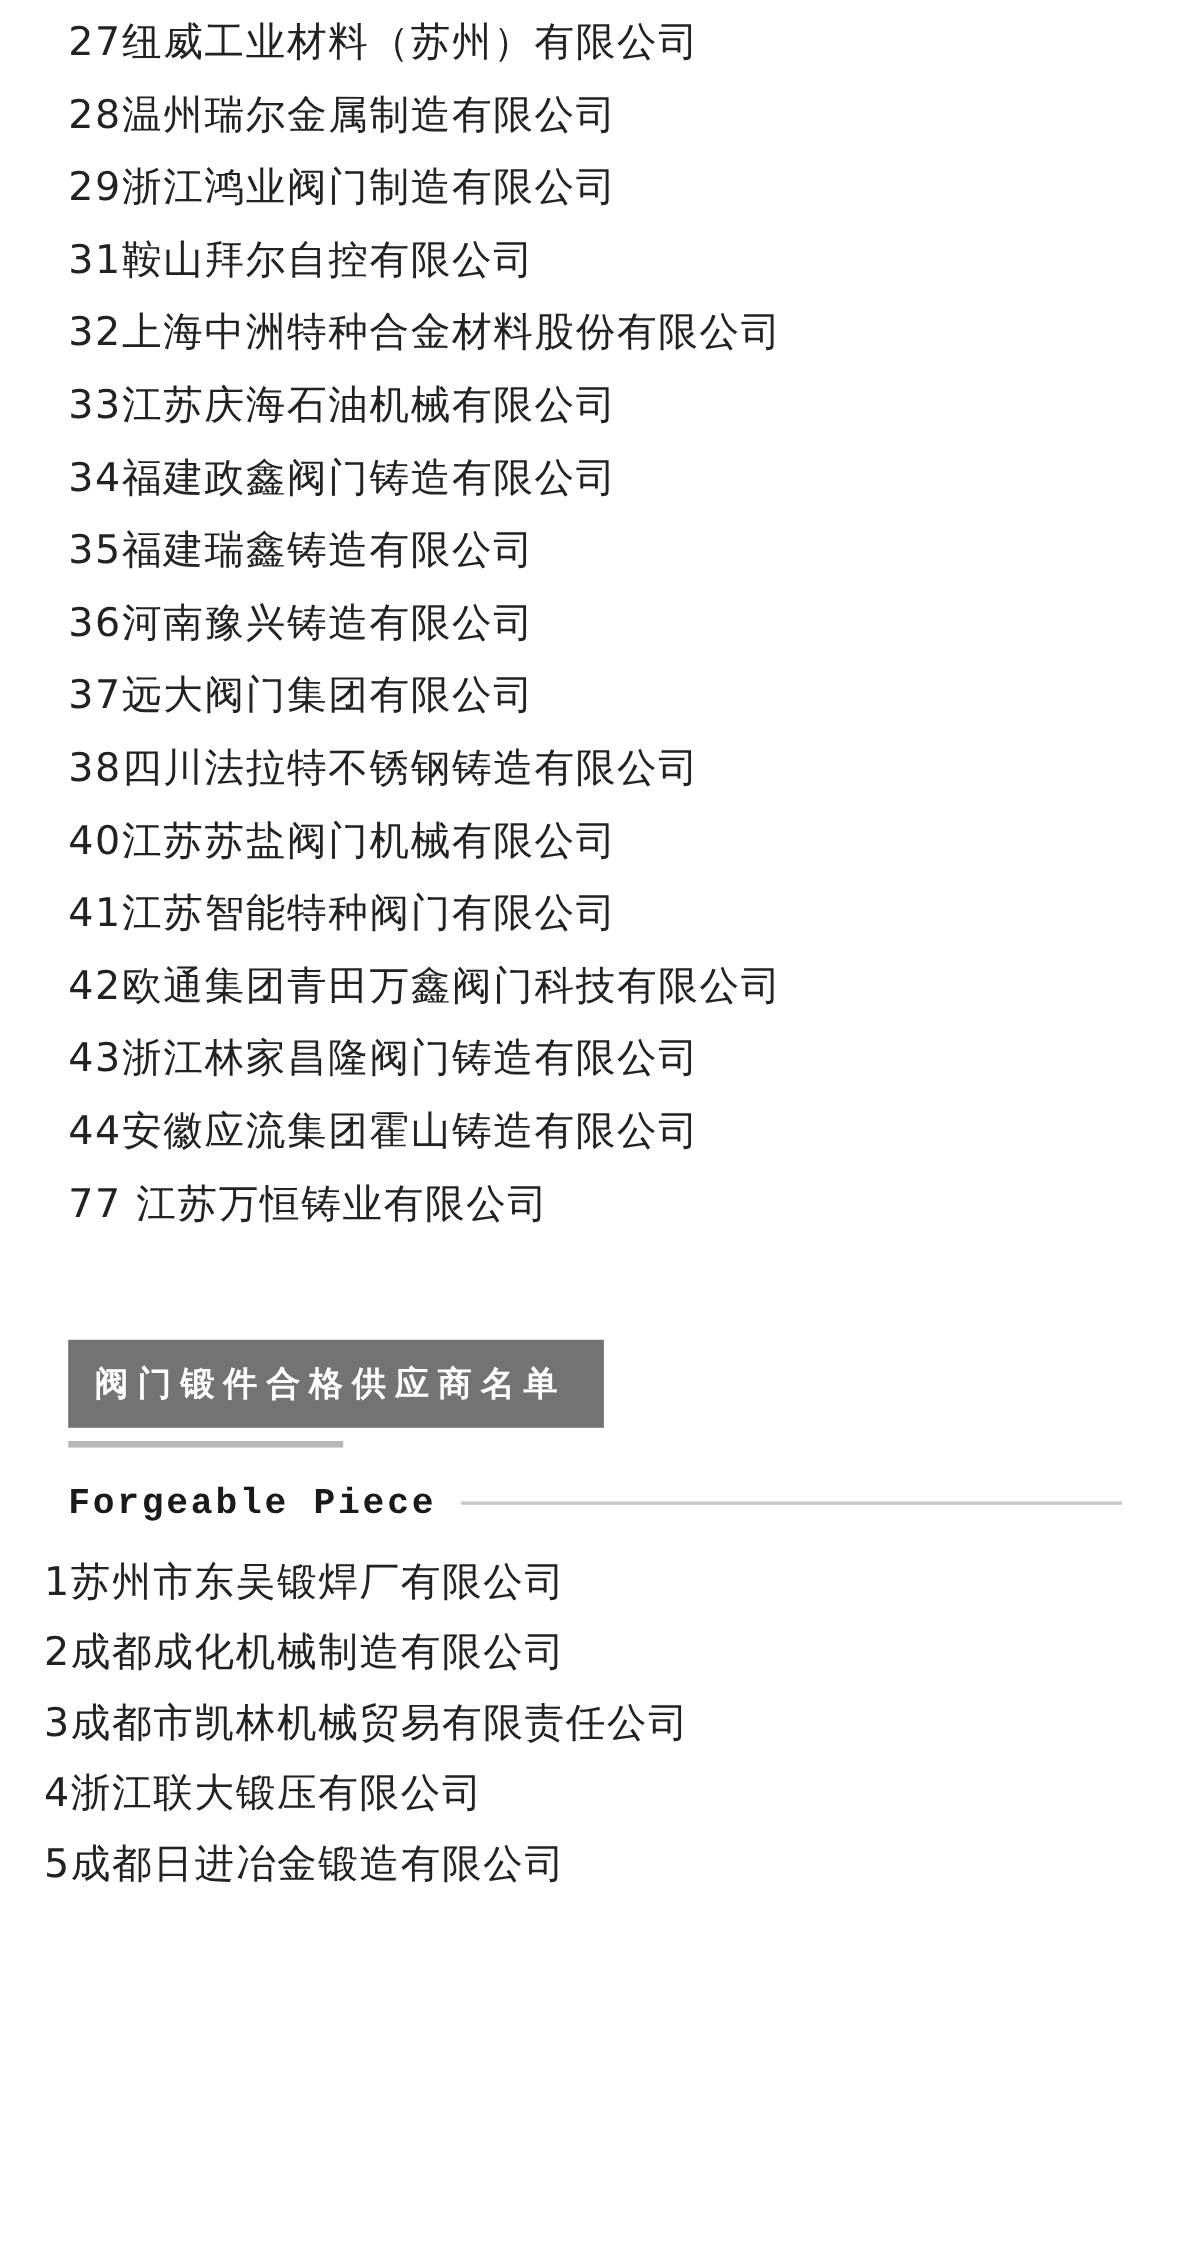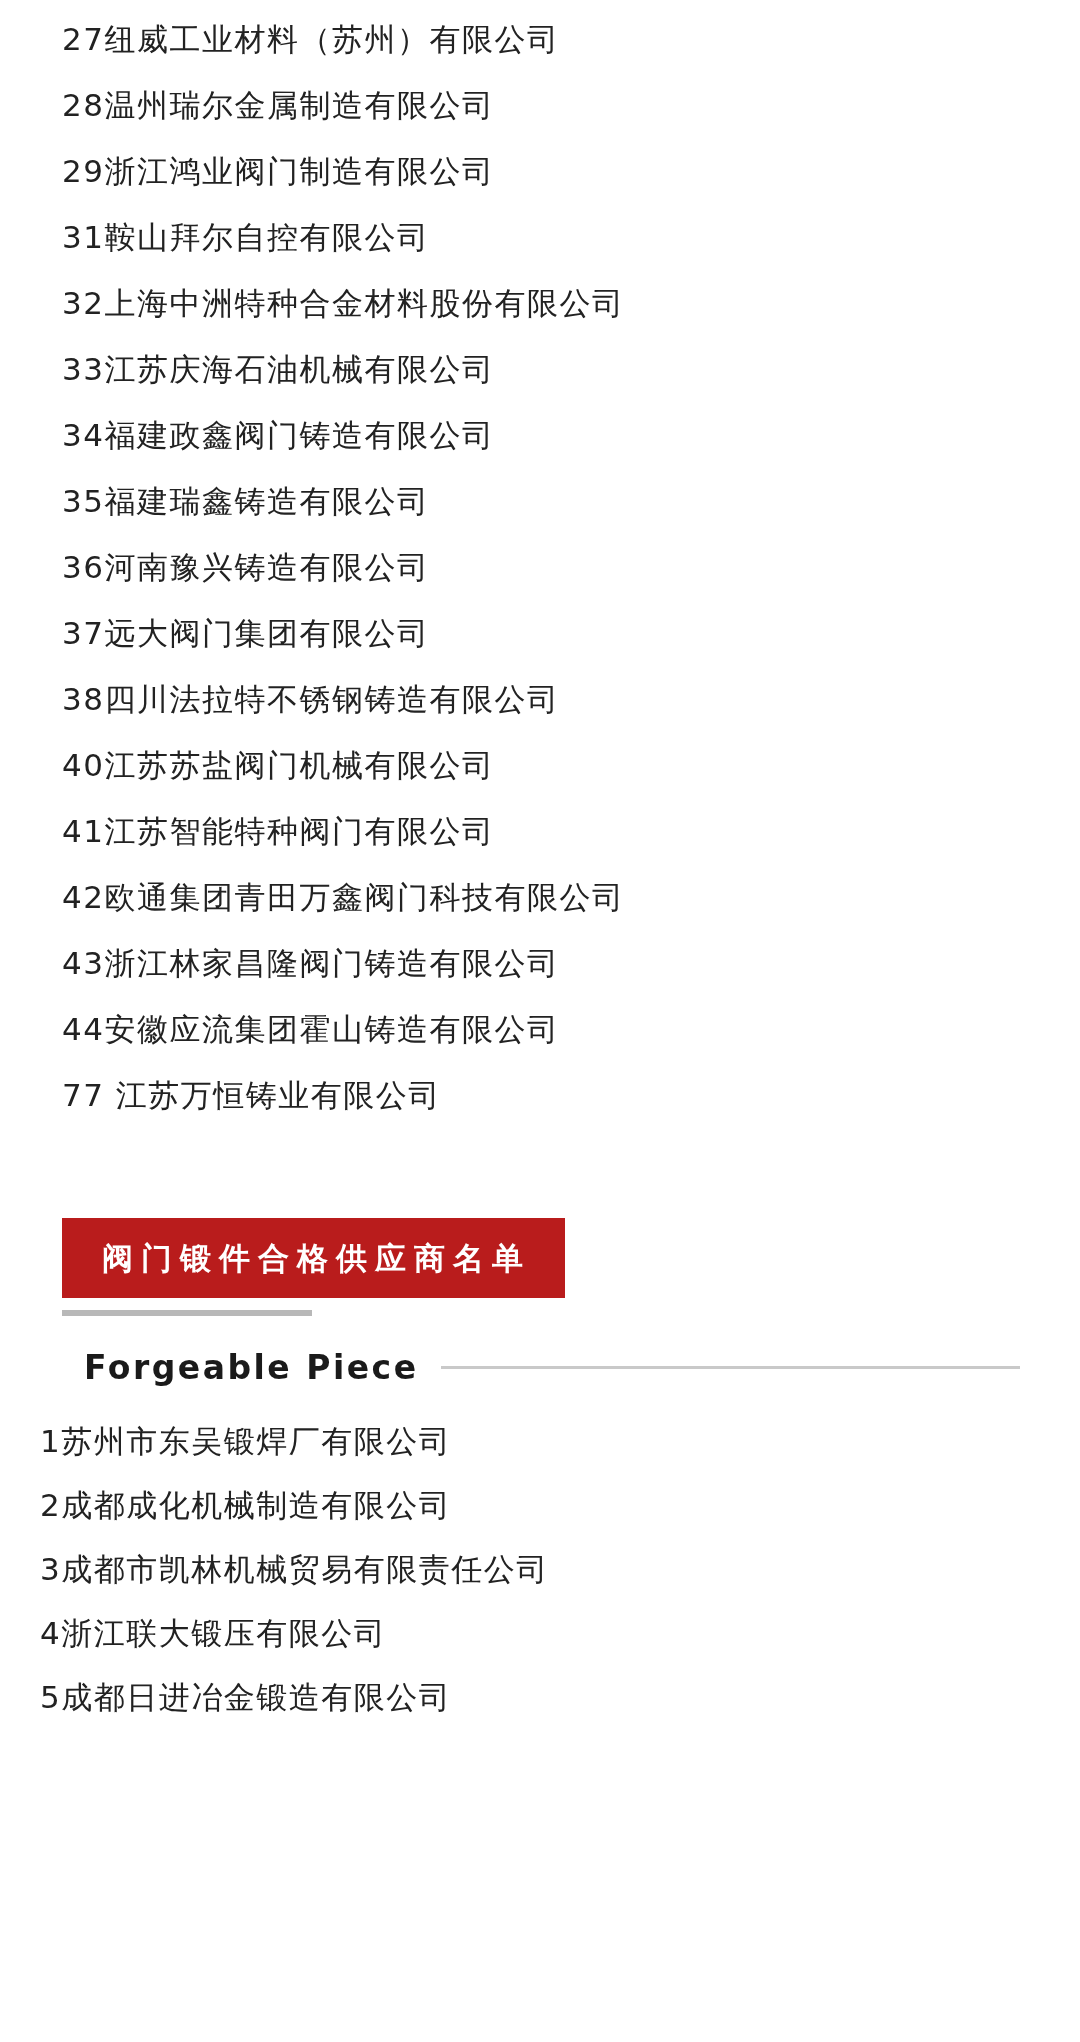"27纽威工业材料（苏州）有限公司" .list-item { font-size: 31px -> 36px }
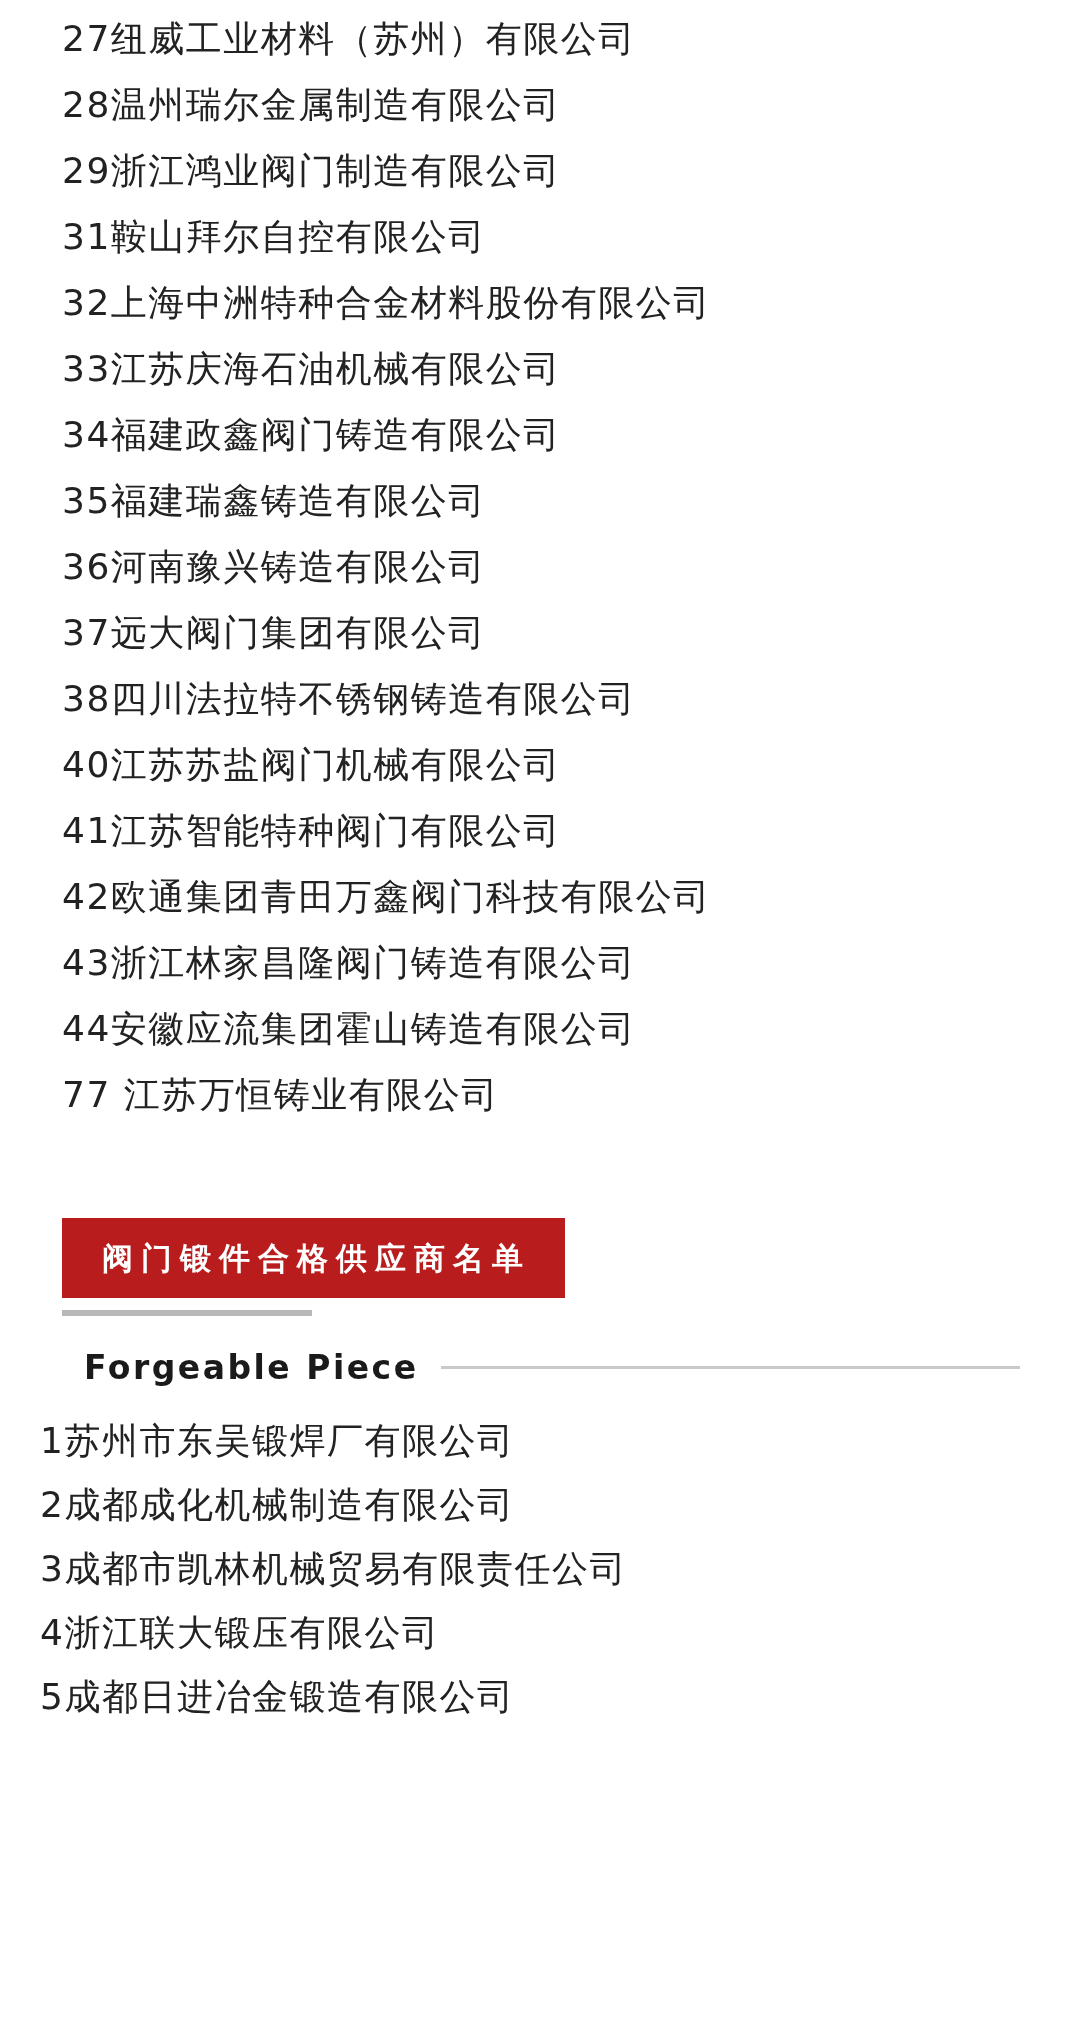"阀门锻件合格供应商名单" .section-banner { background: #b91c1c -> #737373; padding: 20px 34px 20px 40px -> 20px 34px 20px 24px }
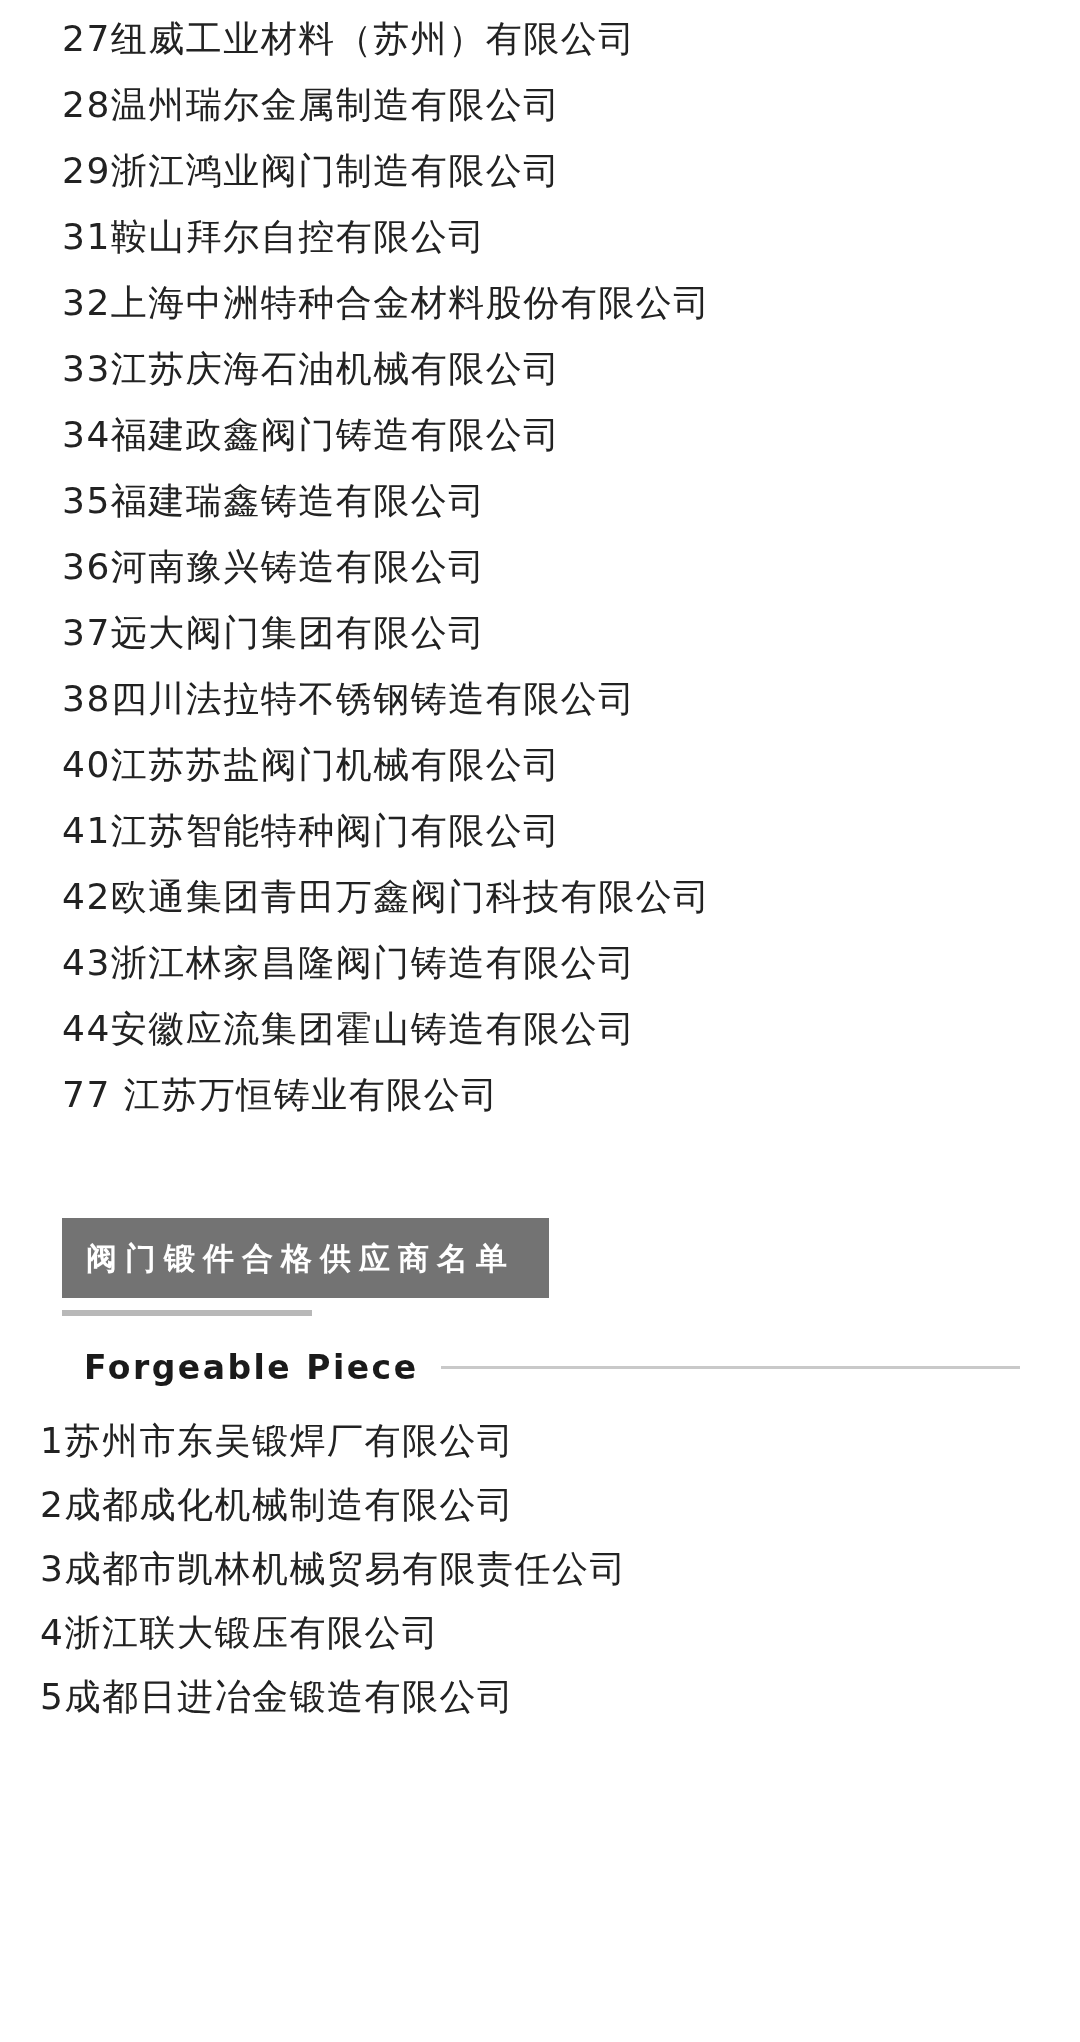"Forgeable Piece" .subsection { font-family: none -> Liberation Mono, monospace; padding-left: 84px -> 62px }
